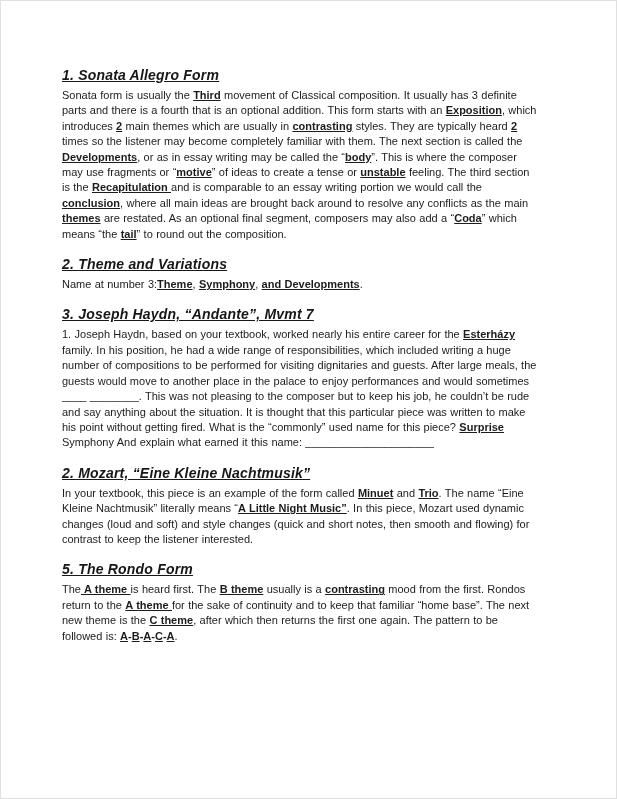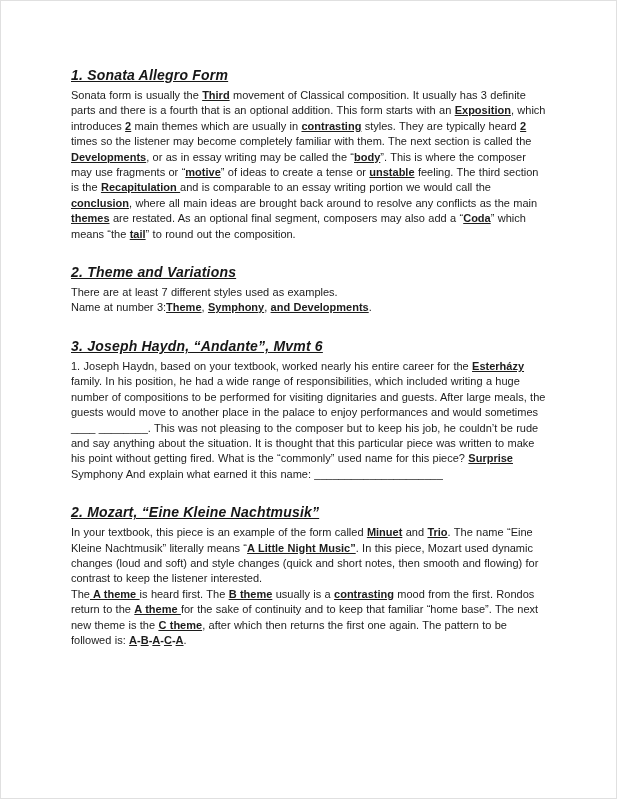"1. Sonata Allegro Form" .doc-content { left: 70px -> 61px }
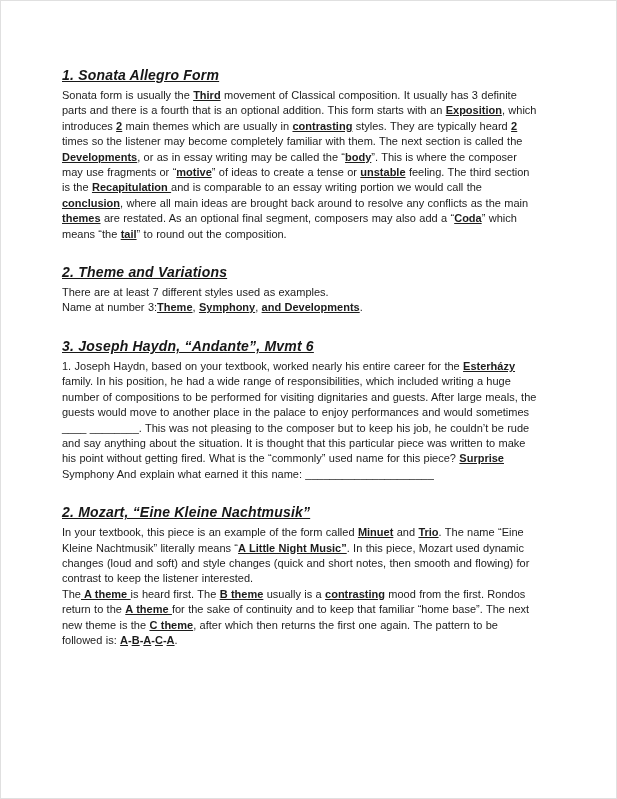"2. Theme and Variations" .doc-section + .doc-section .sec-heading { margin-top: 22px -> 14px }
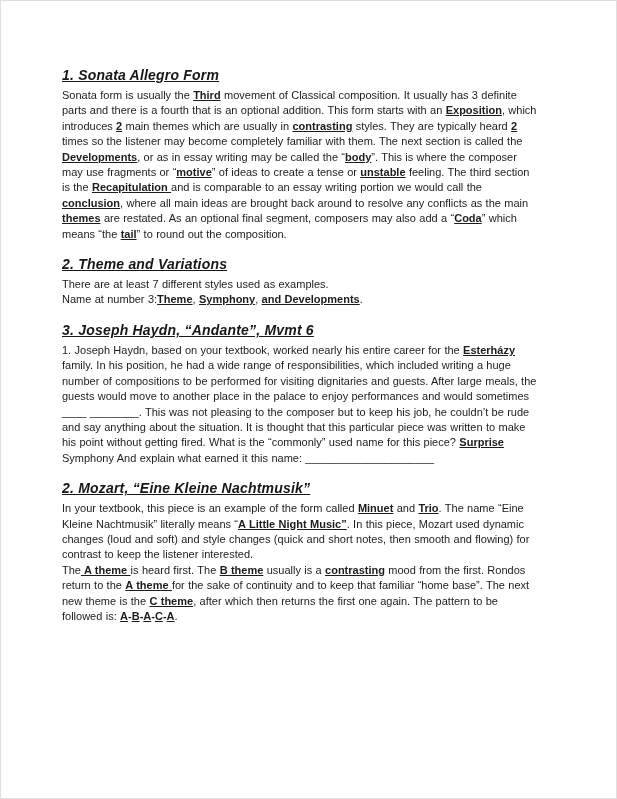"There are at least 7" p.para { html: <p><span>There are at least 7 different styles used as examples.</span></p> -> none }
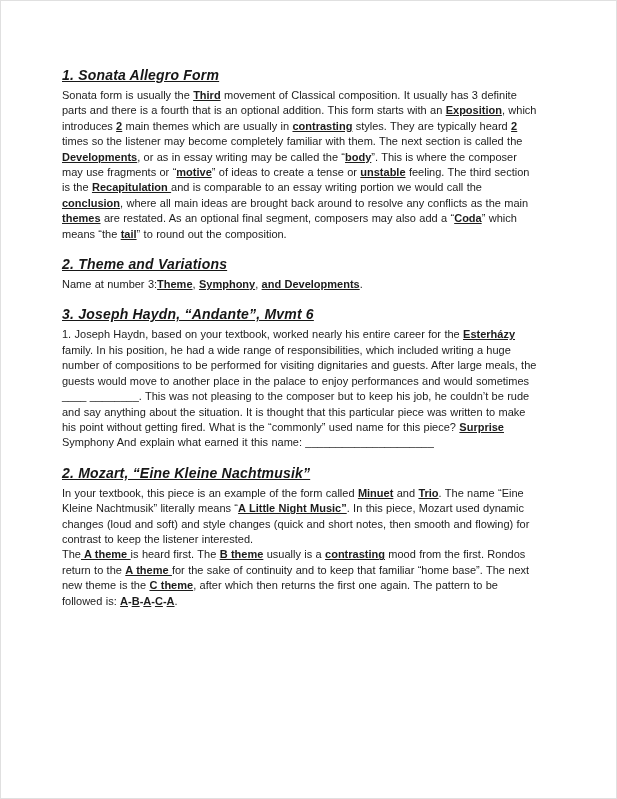"3. Joseph Haydn, “Andante”, Mvmt" h2.sec-heading { text: 6 -> 7 }
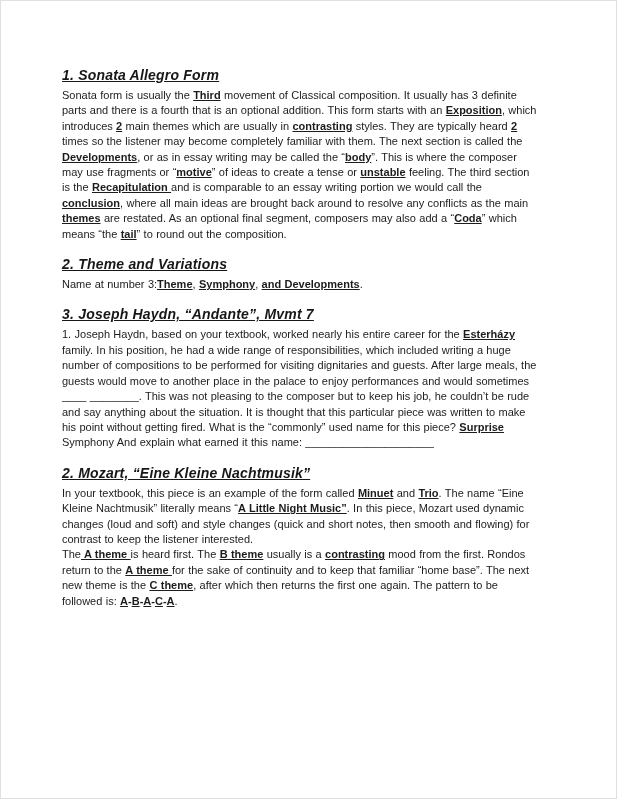"5. The Rondo Form" h2.sec-heading { html: none -> <h2>5. The Rondo Form</h2> }
